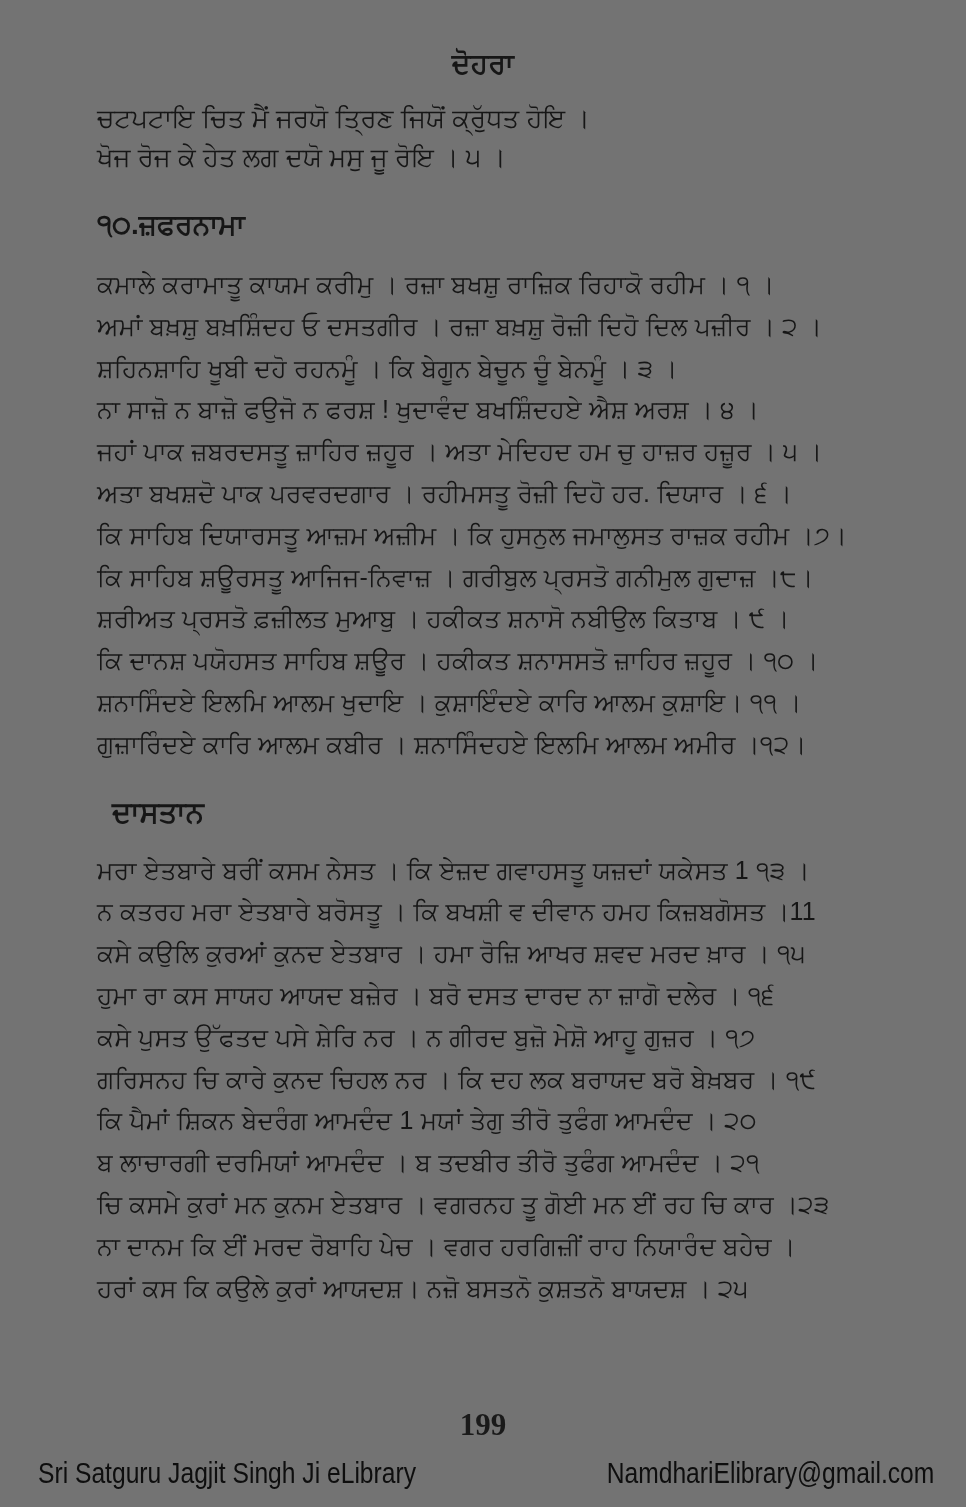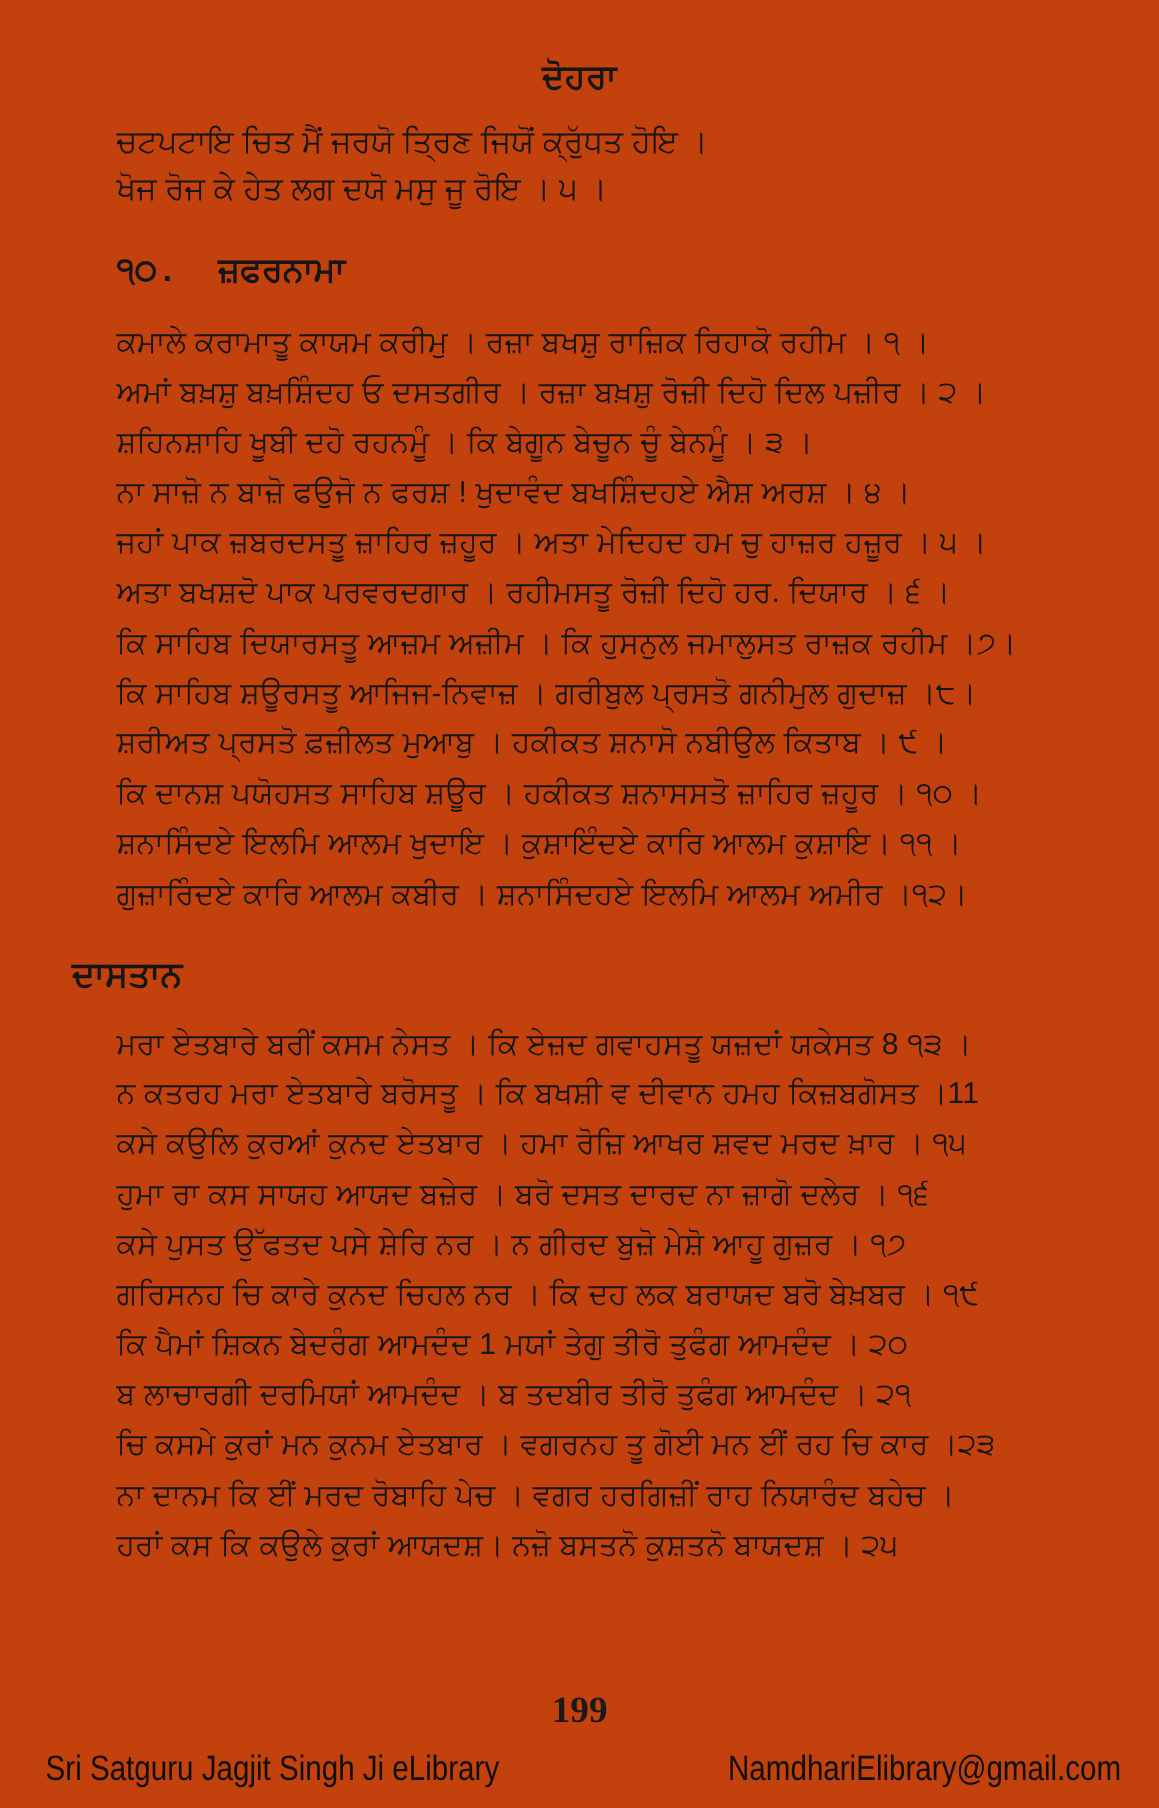"ਦੋਹਰਾ" .page { background: #c2410c -> #737373 }
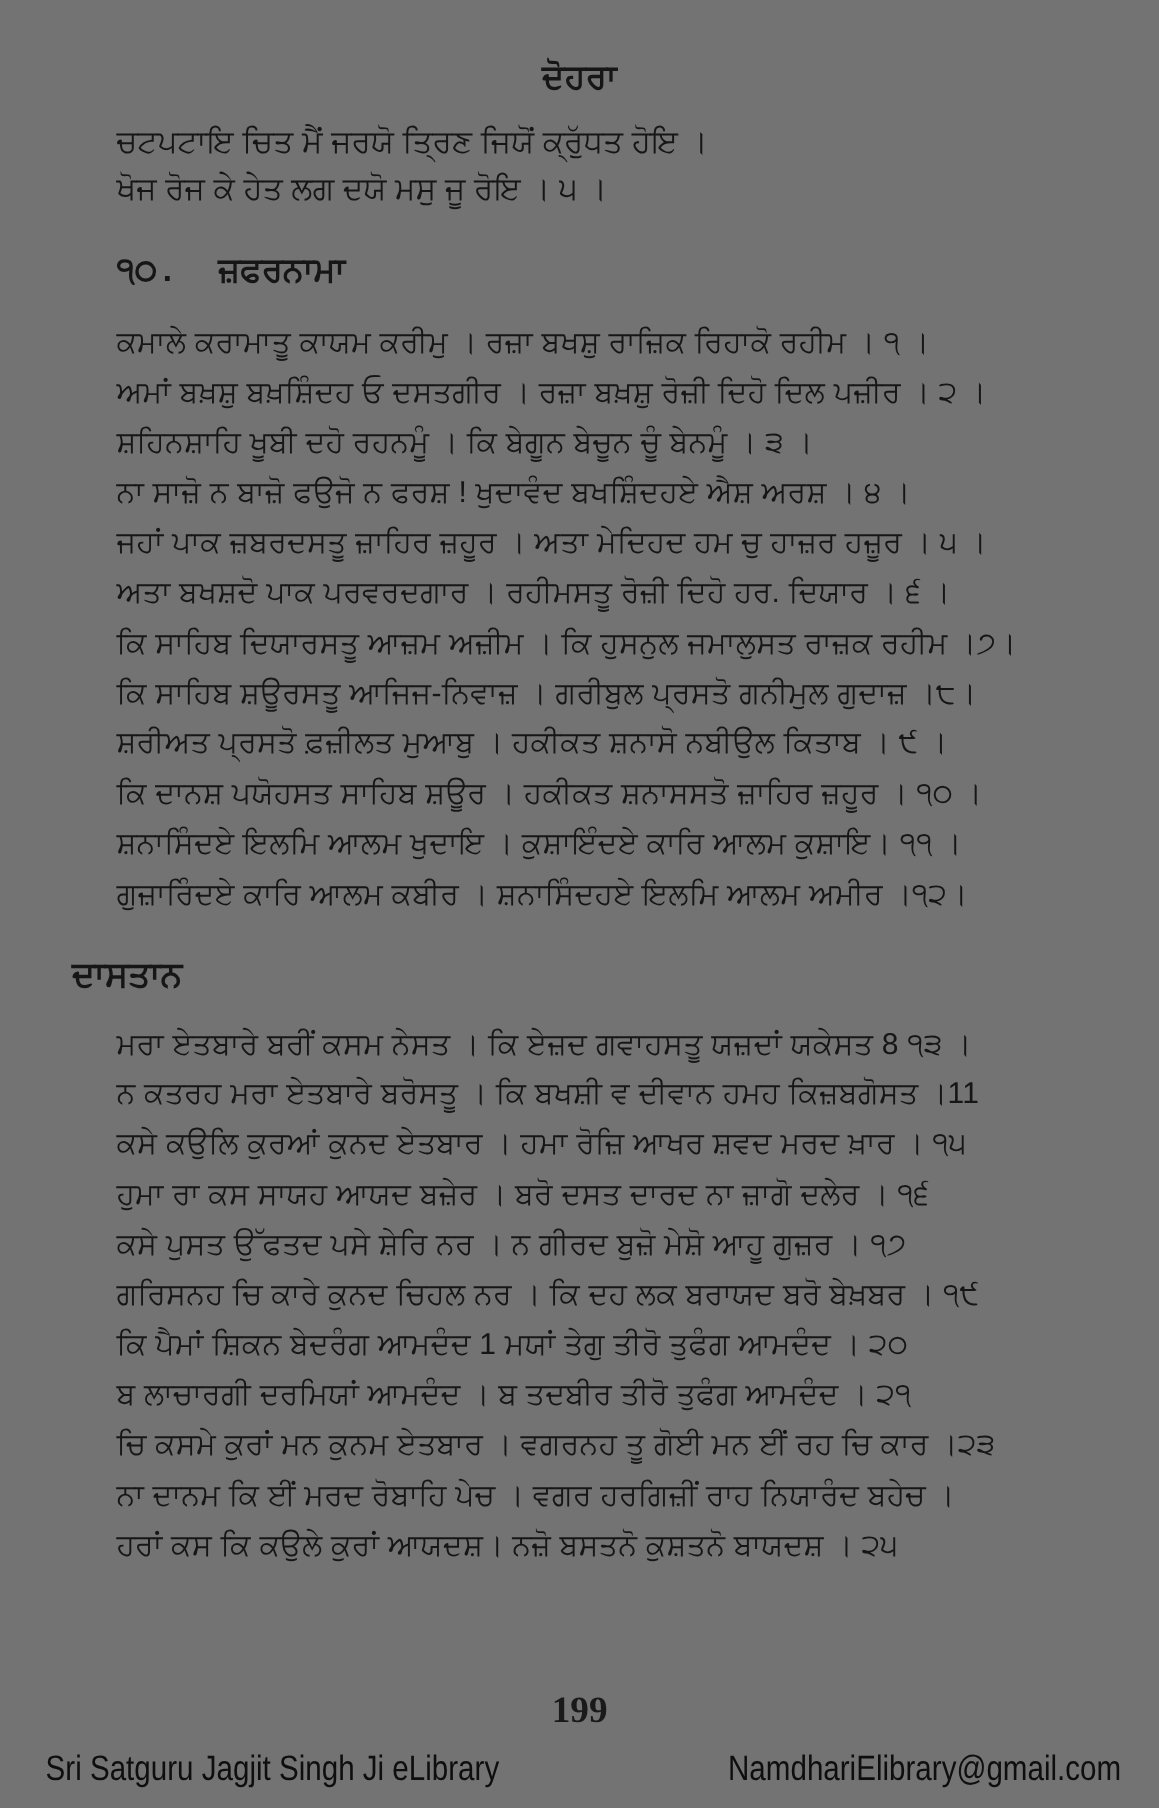"੧੦." .section-heading .sec-num { font-family: Liberation Mono, monospace -> none; margin-right: 34px -> none }
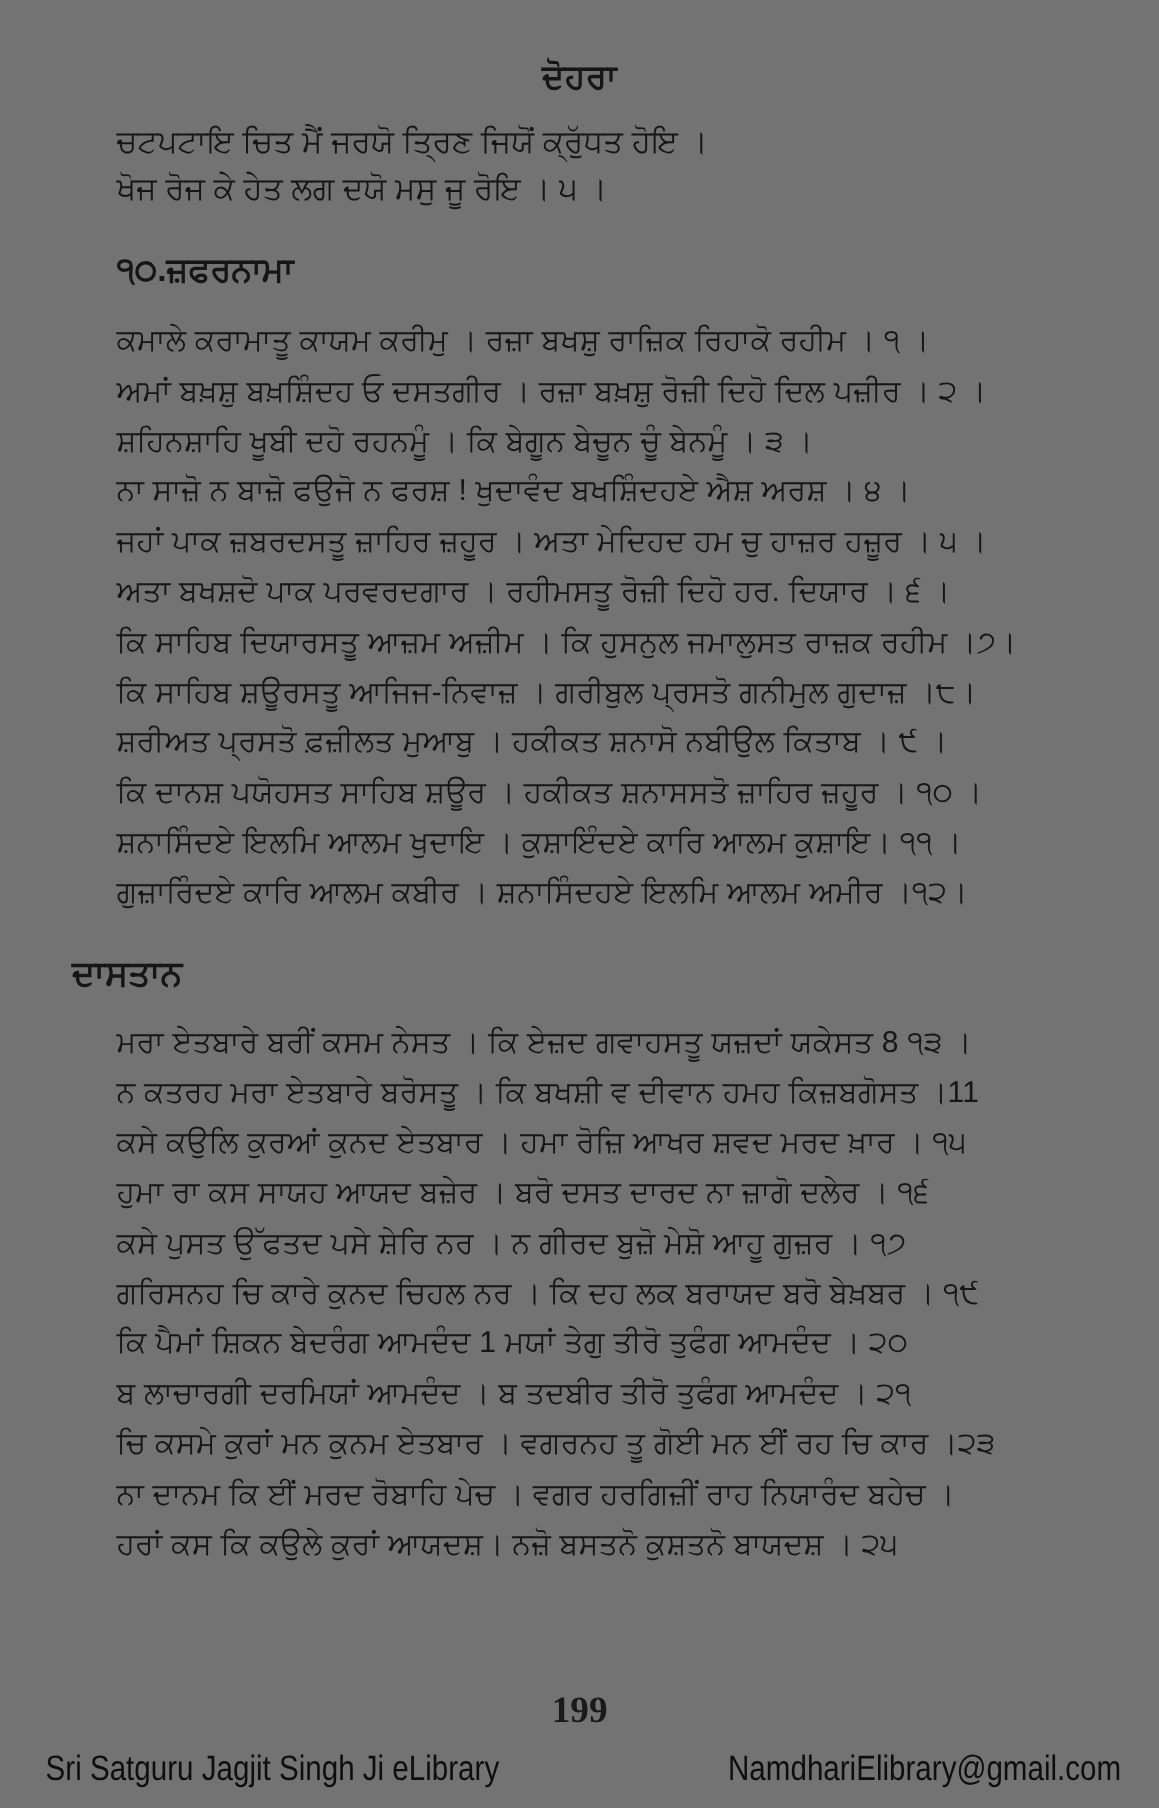"ਦਾਸਤਾਨ" .sub-heading { padding-left: 60px -> 112px }
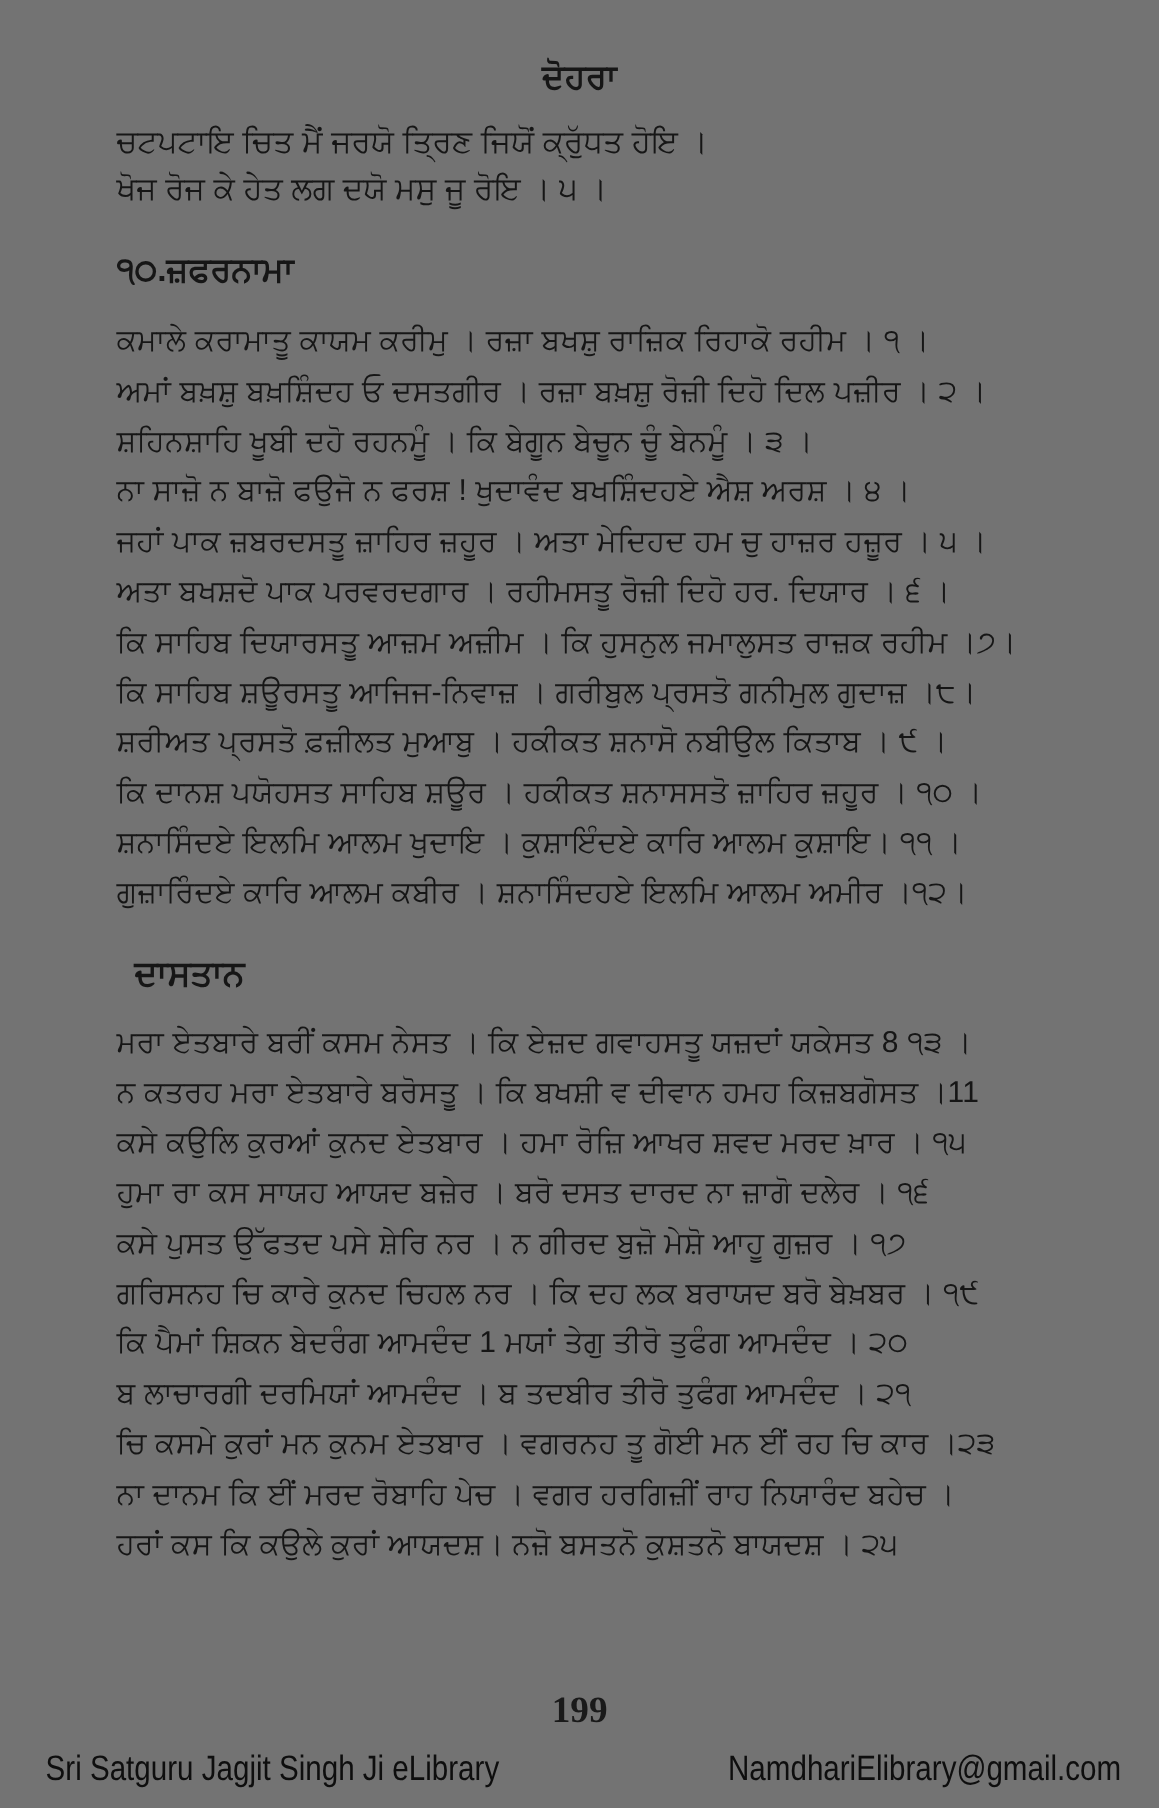"ਮਰਾ ਏਤਬਾਰੇ ਬਰੀਂ ਕਸਮ ਨੇਸਤ" div.verse { text: 8 -> 1 }
